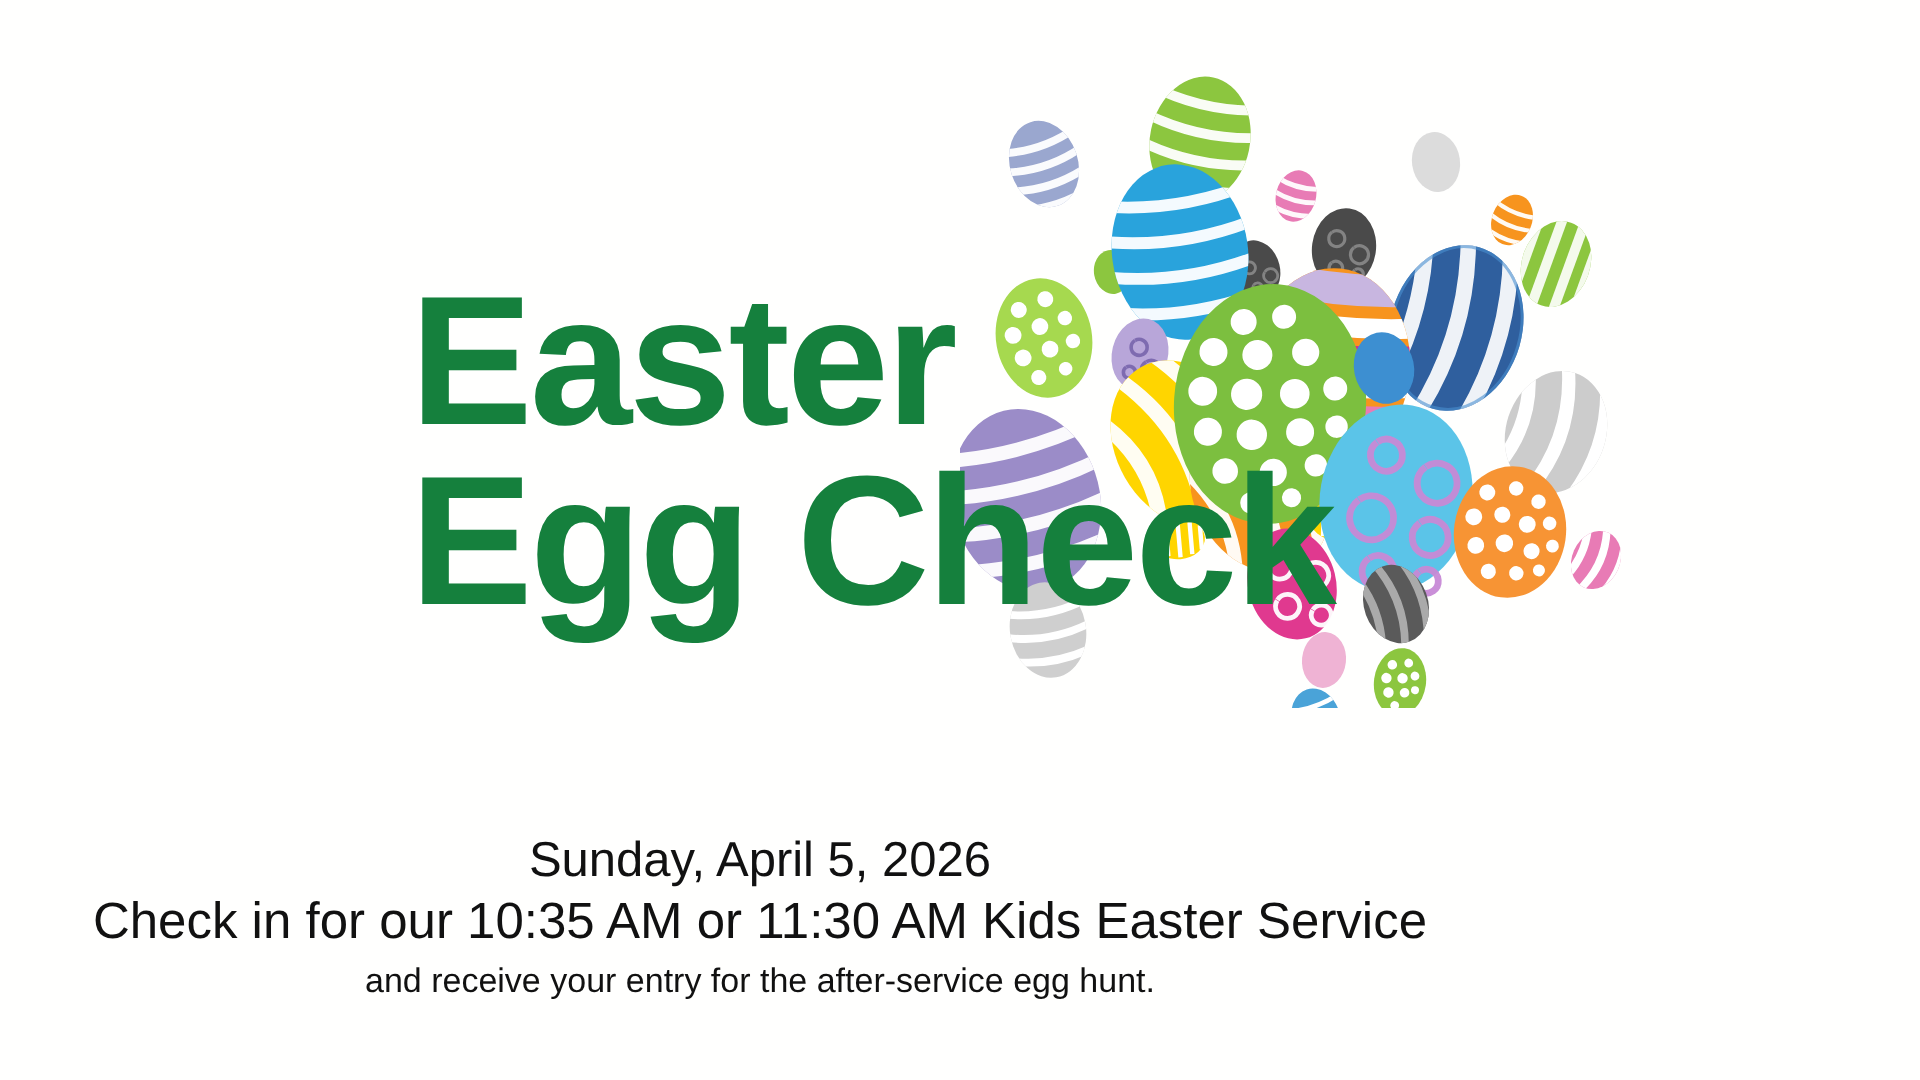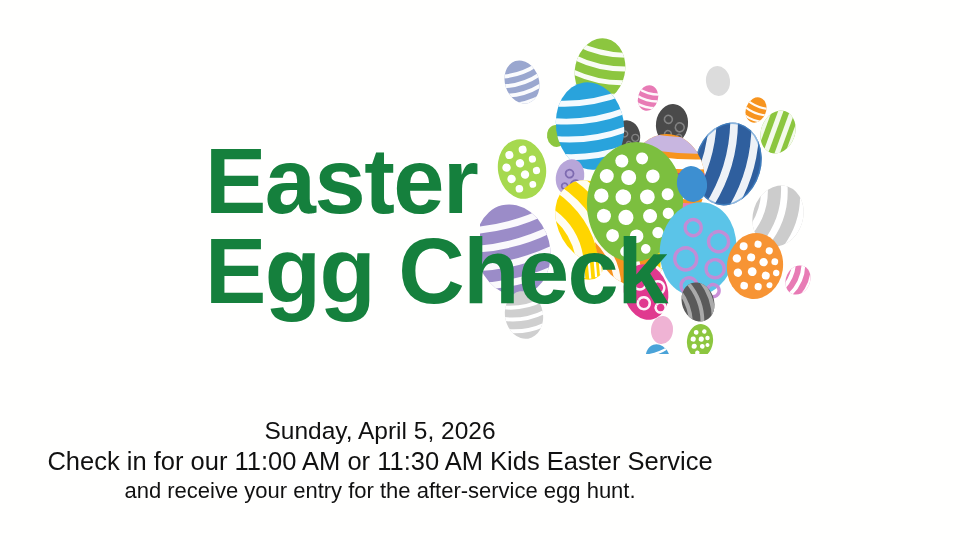"Check in for our 11:00" span.bline { text: 11:00 -> 10:35 }
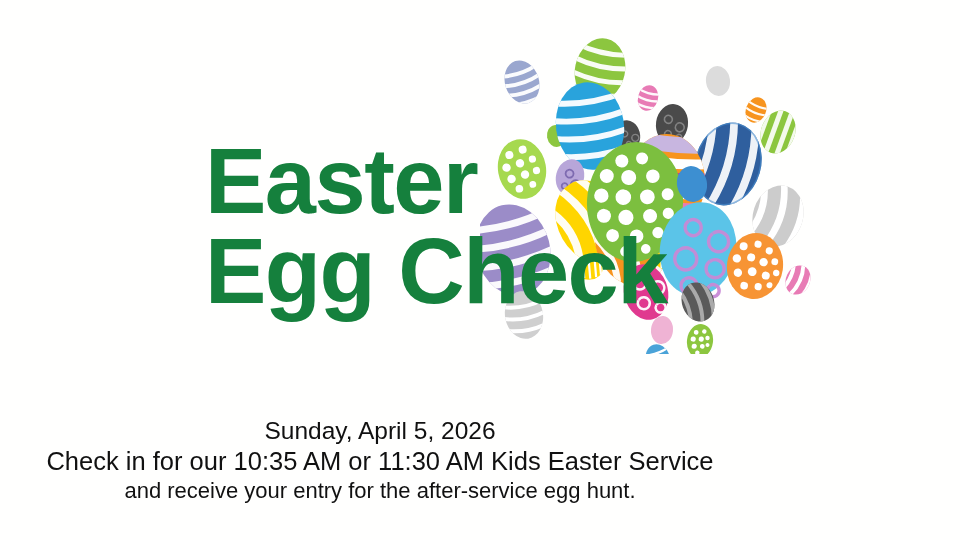"and receive your entry for" #body-line-3 { font-size: 22px -> 17px }
